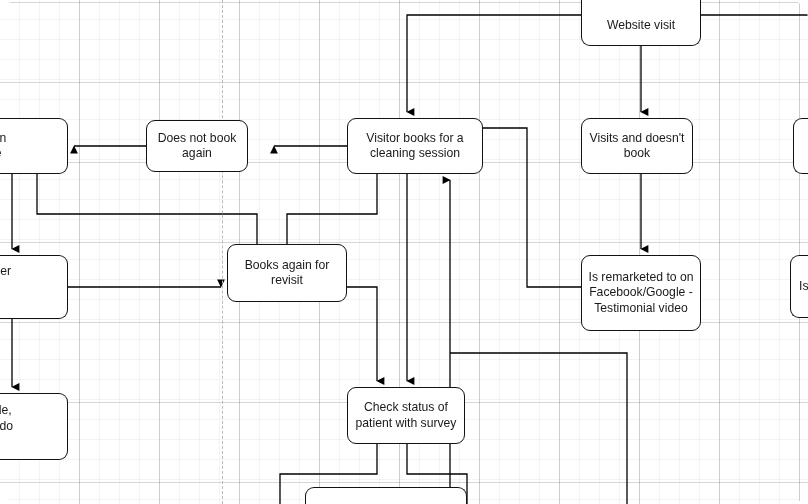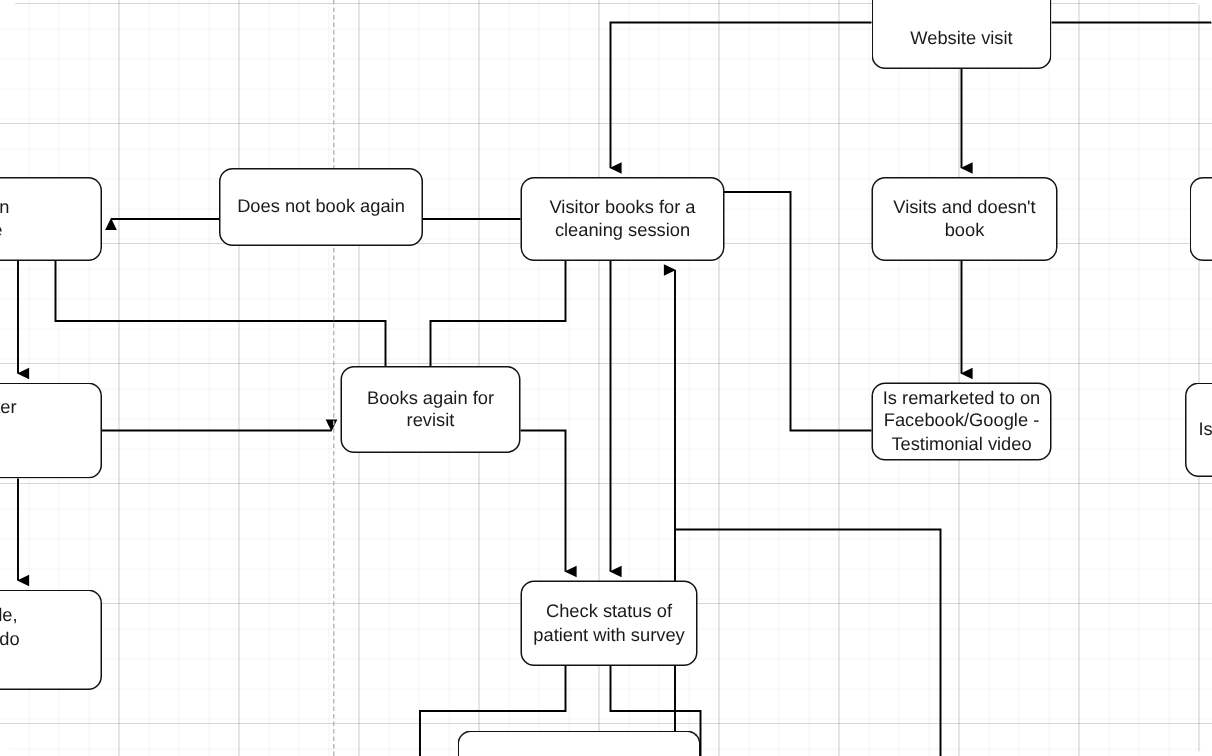"Does not book again" div.node { top: 112px -> 120px; width: 136px -> 102px }
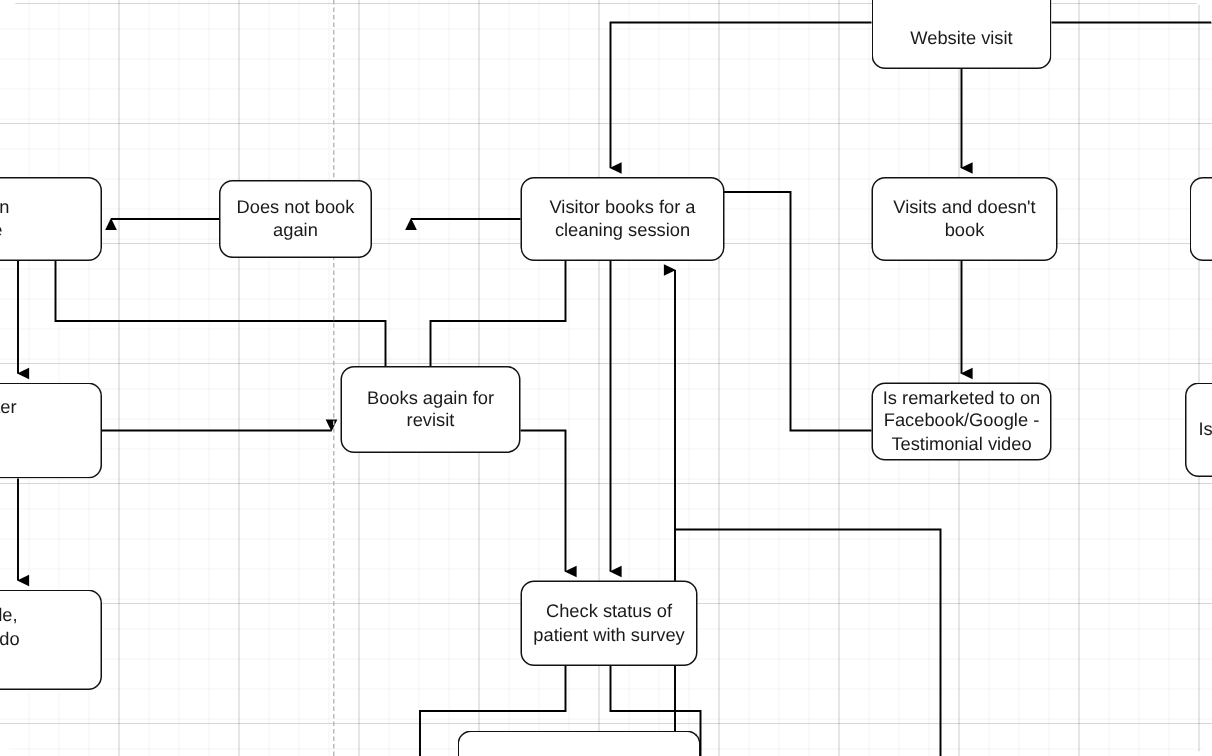"Visits and doesn't" div.node { width: 124px -> 112px }
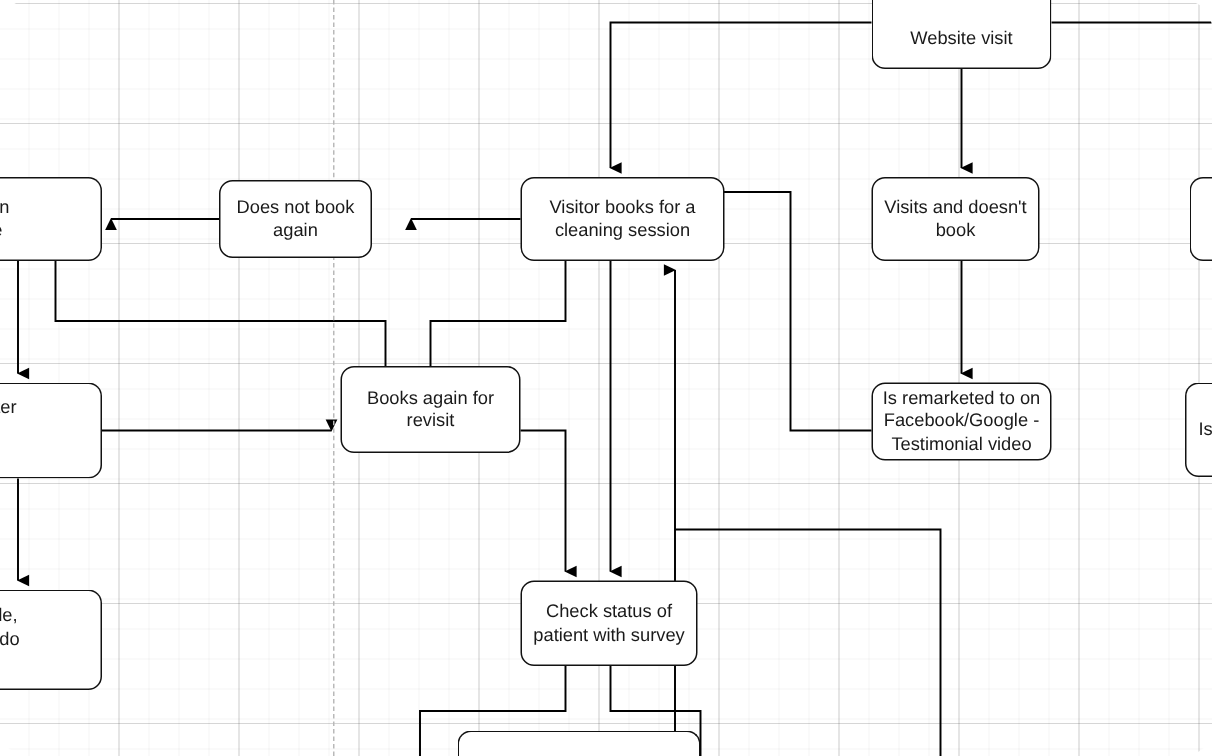"Is remarketed to on" div.node { height: 52px -> 76px }
